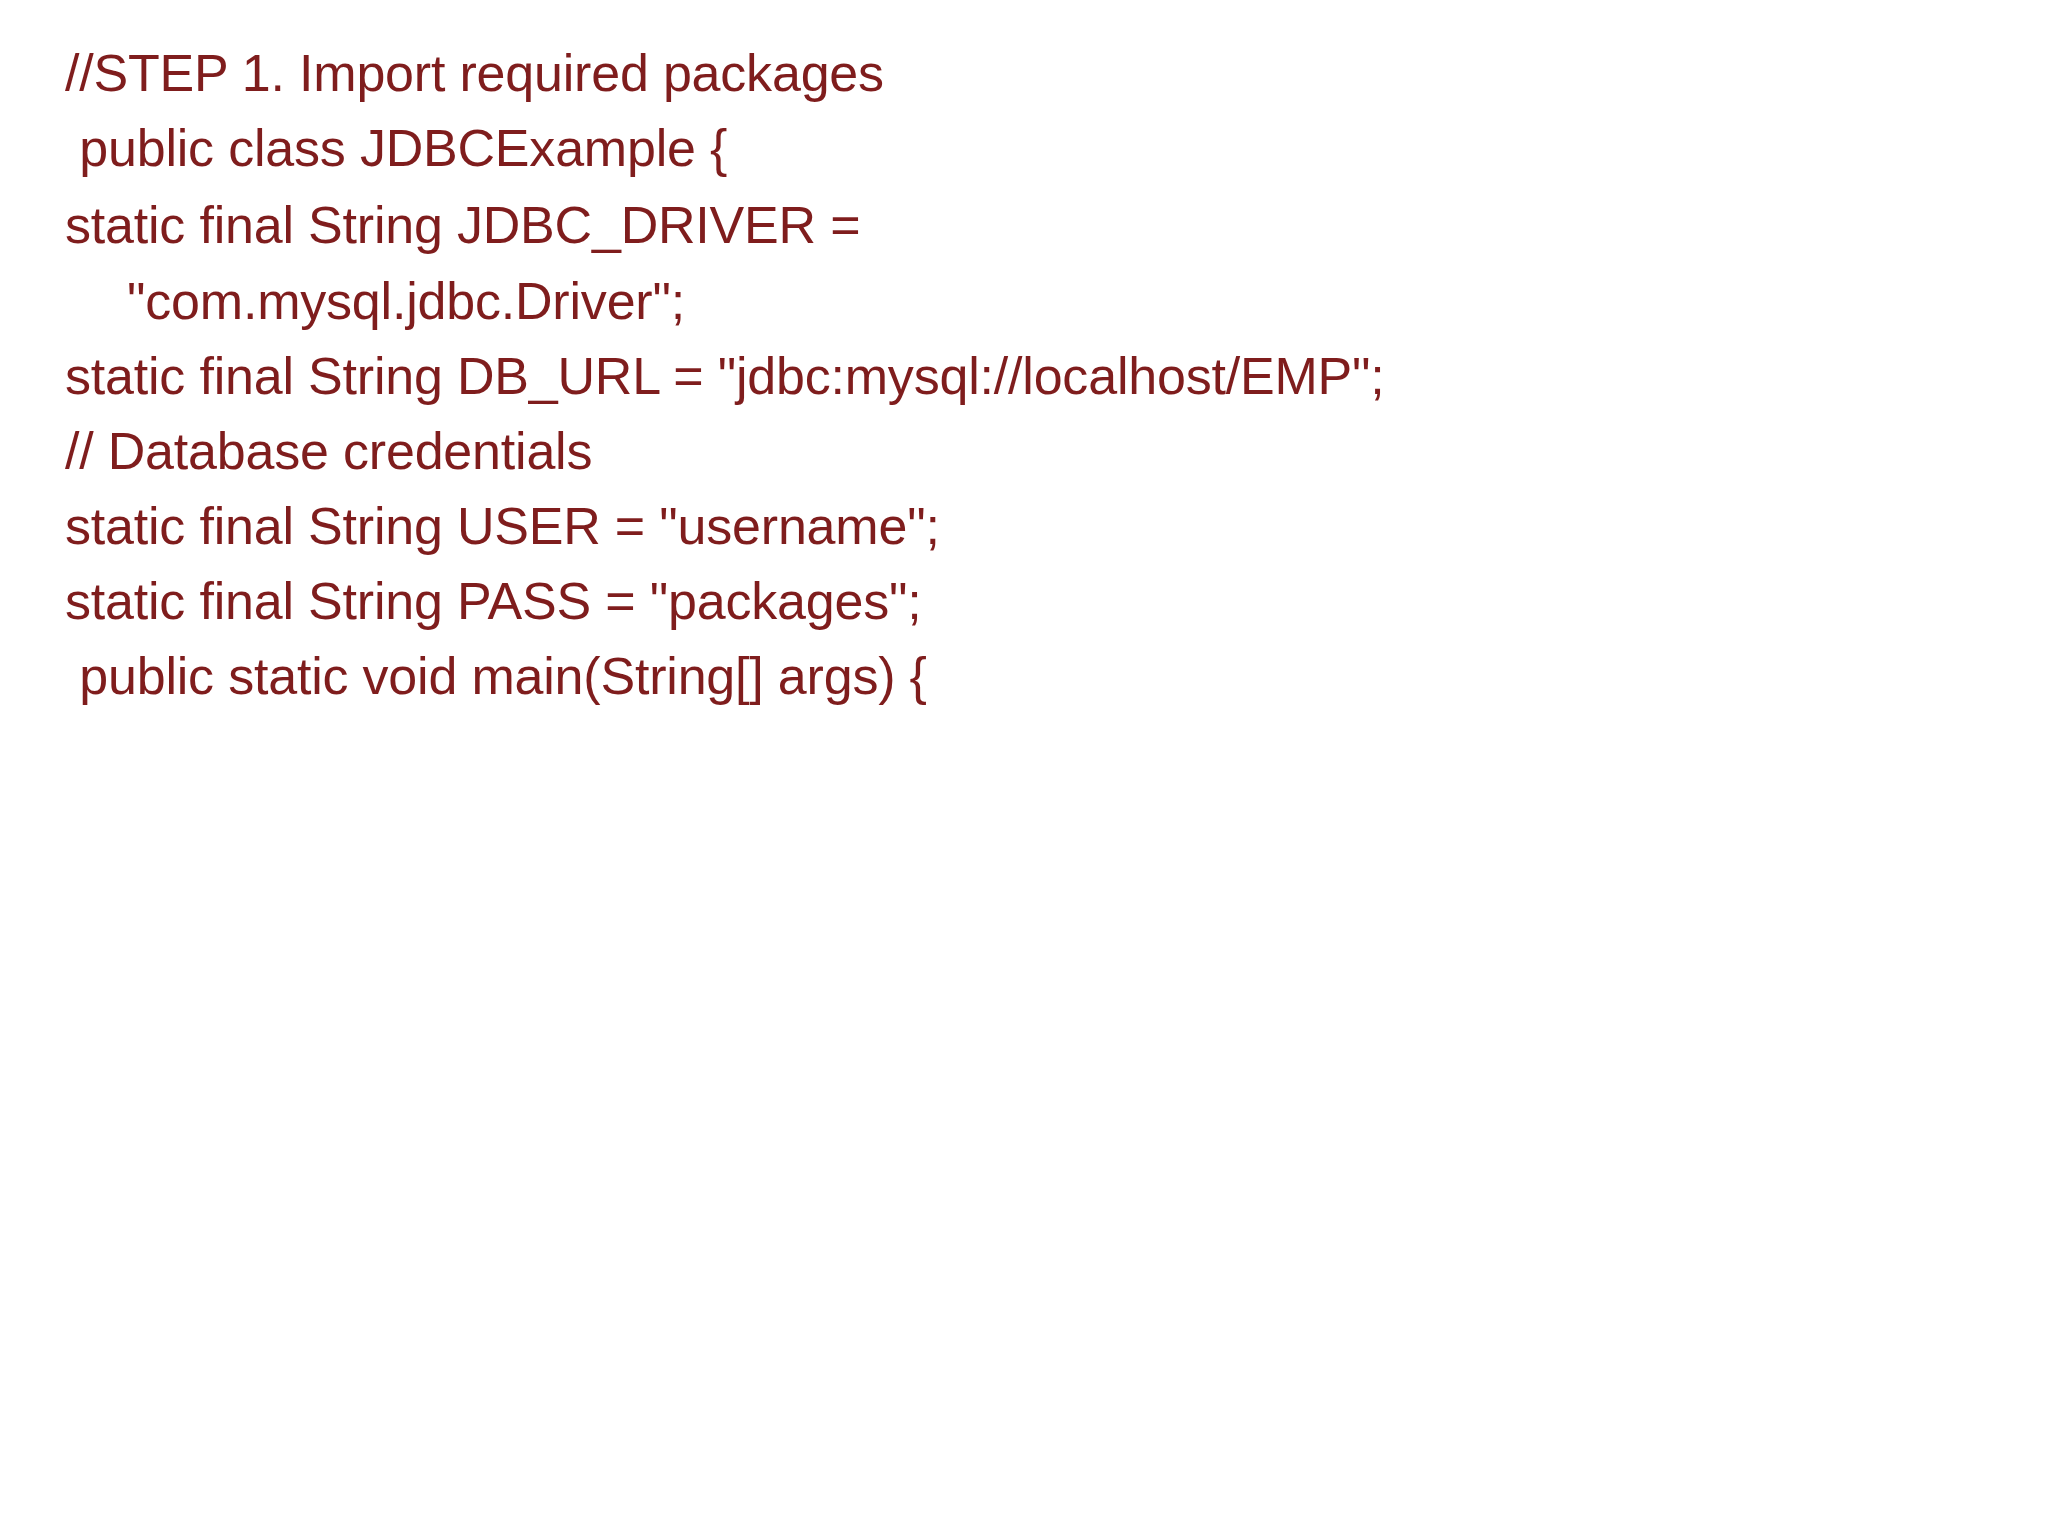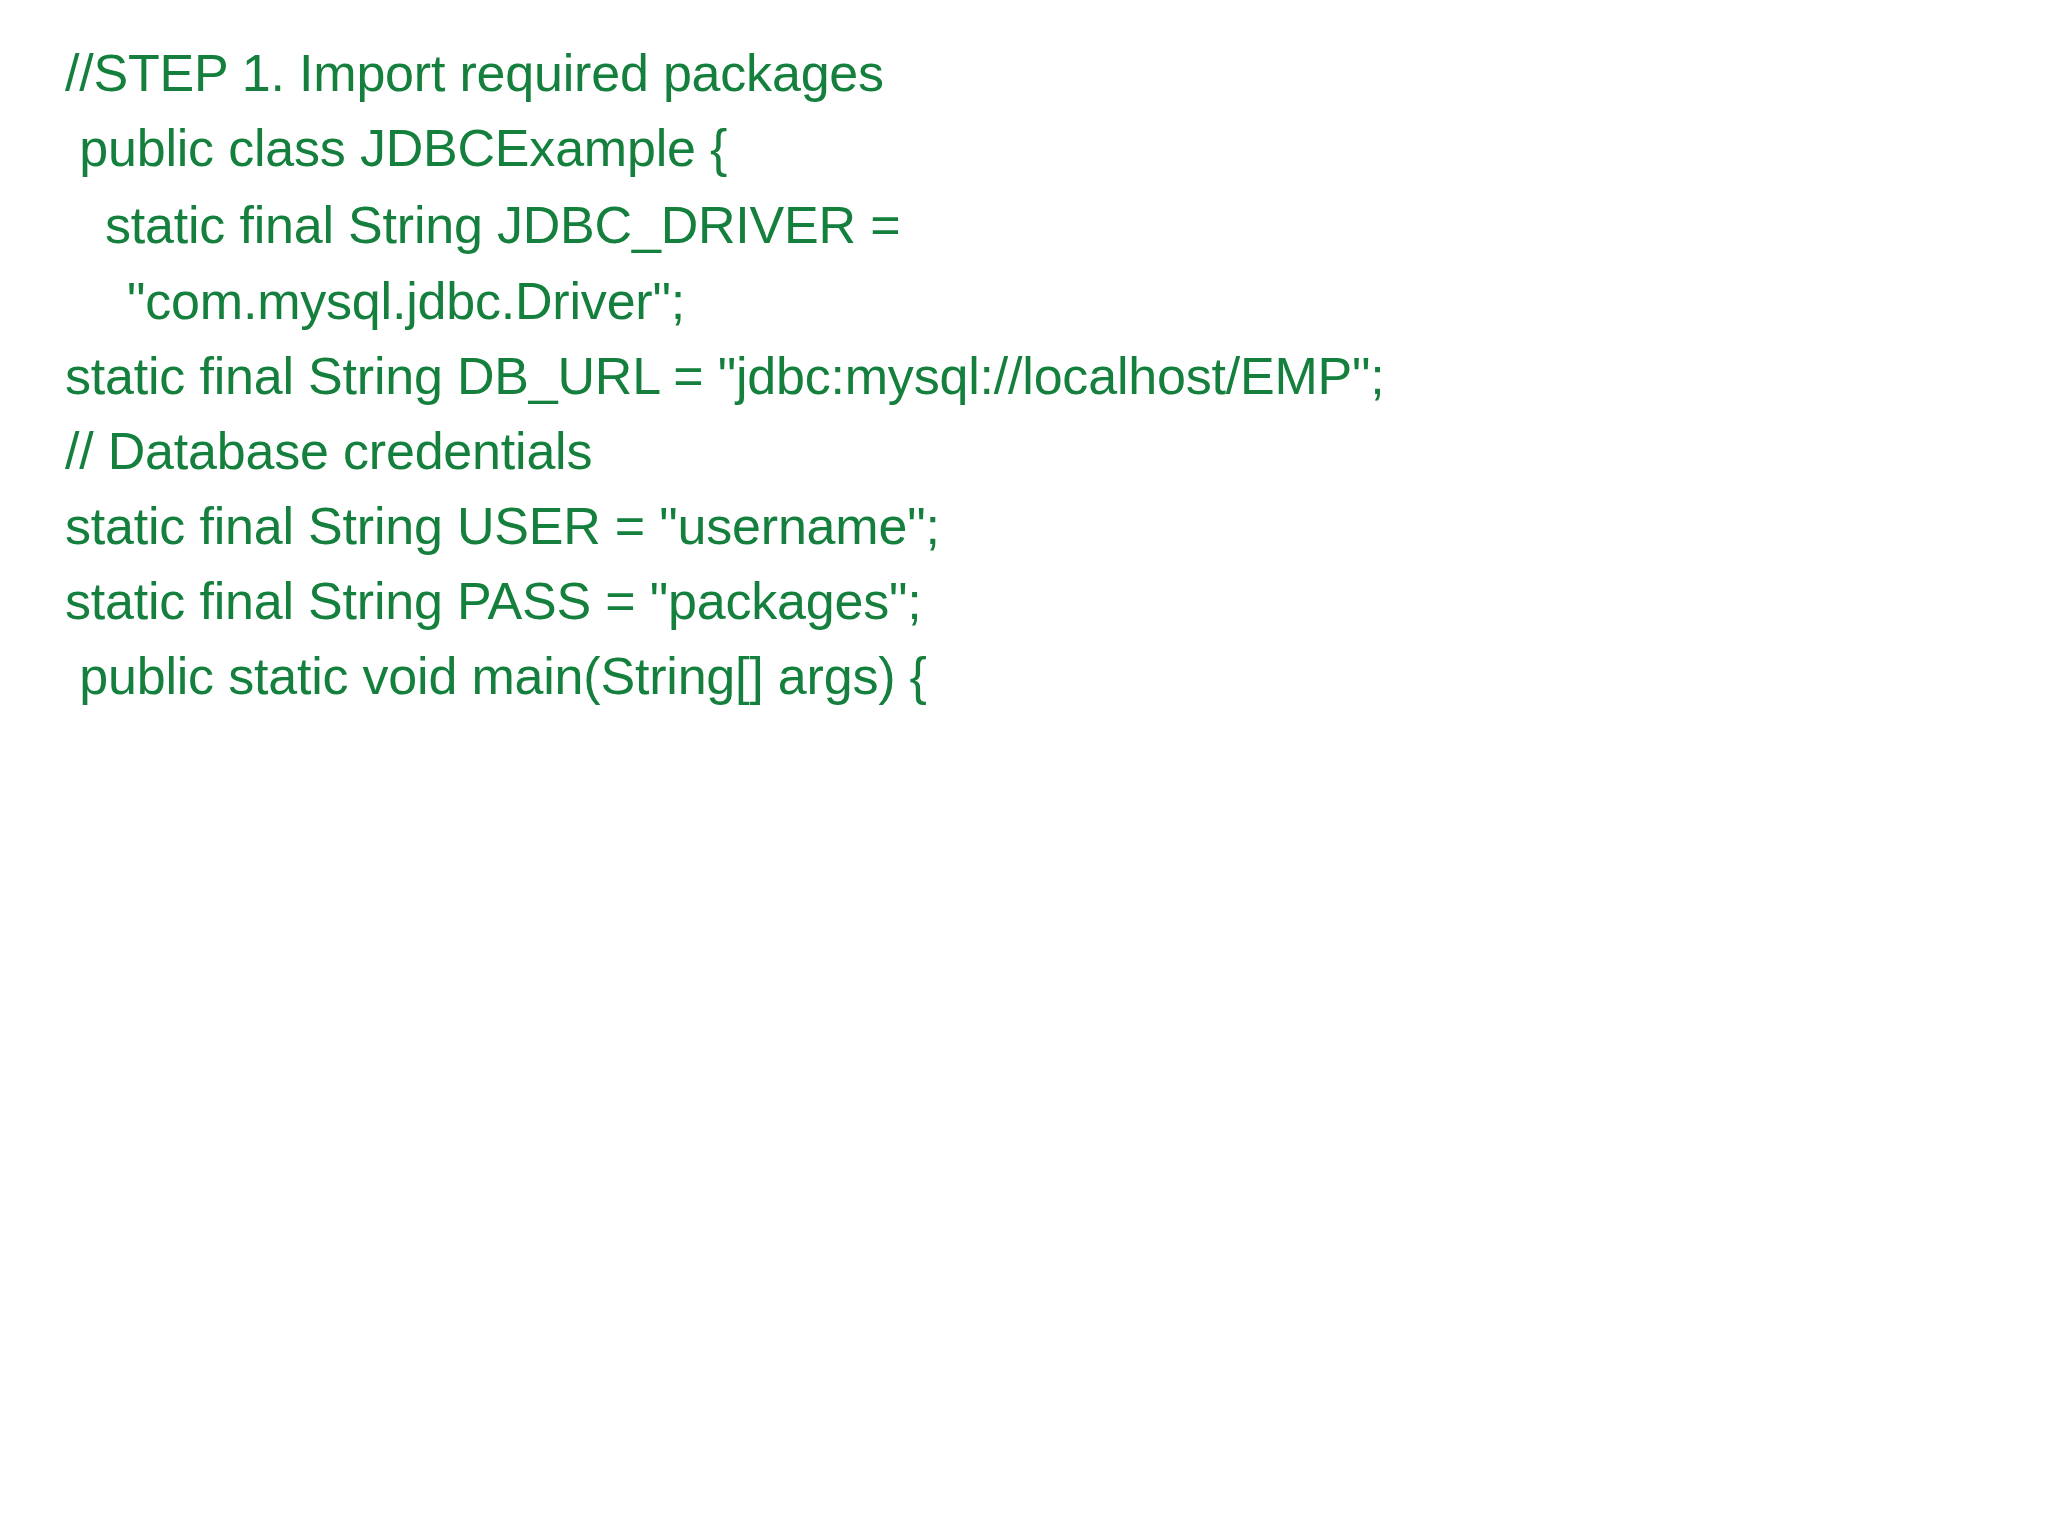"//STEP 1. Import required packages" .code-line { color: #15803d -> #7f1d1d }
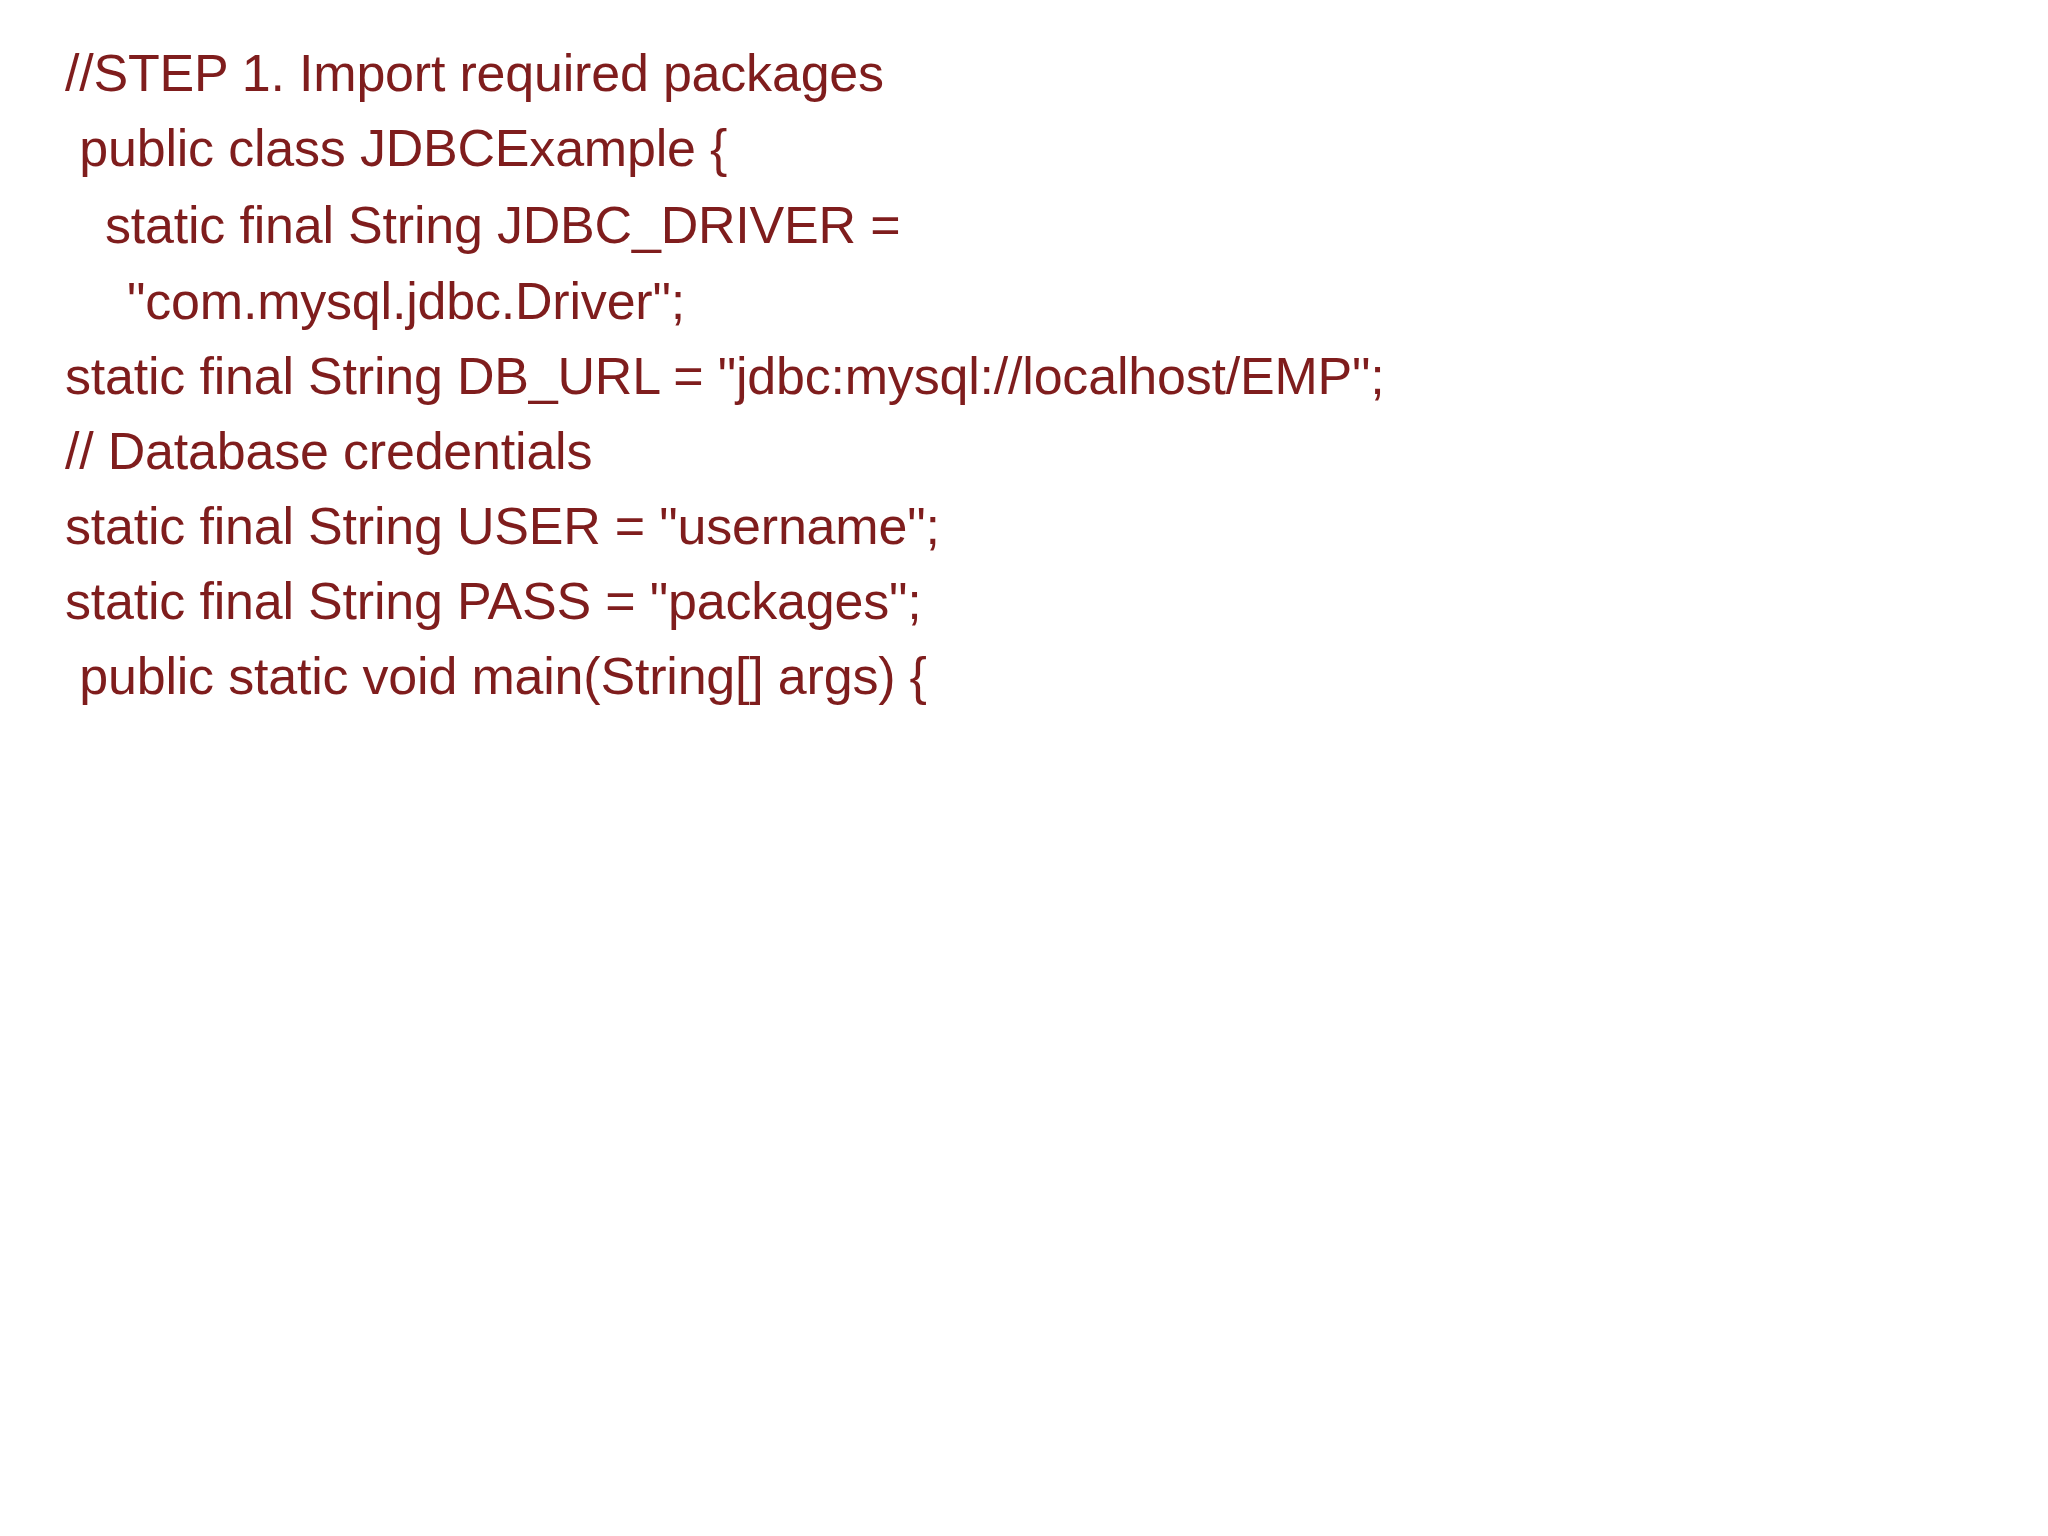"static final String JDBC_DRIVER =" .code-line.wrap-head { margin-left: 40px -> none }
